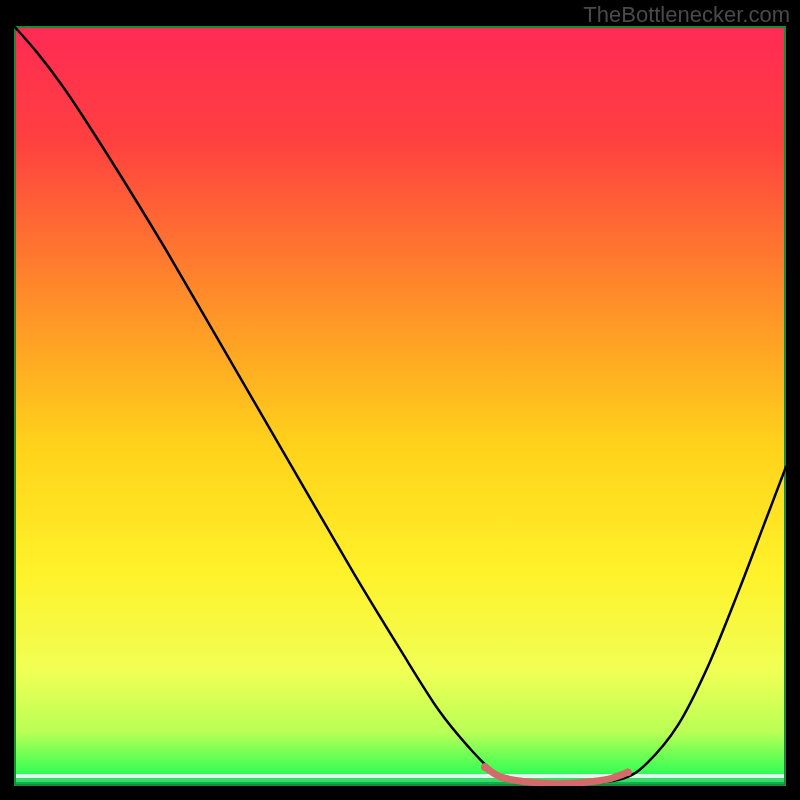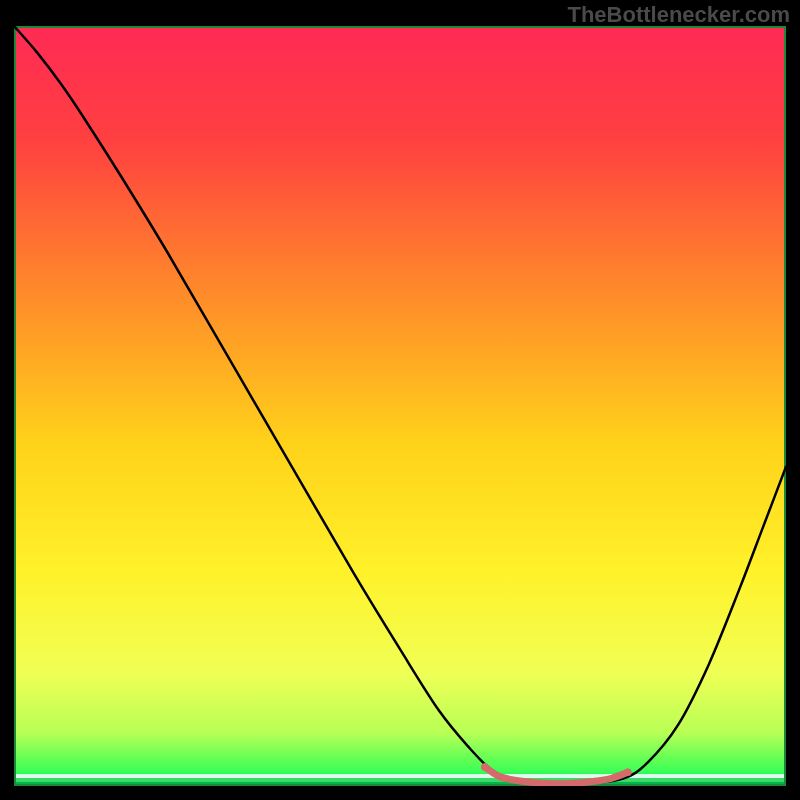"TheBottlenecker.com" .attribution { font-weight: bold -> normal }
